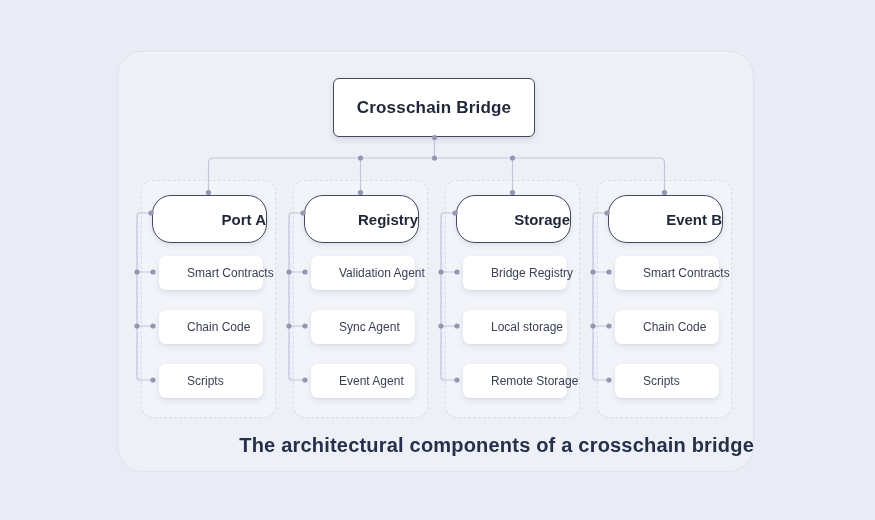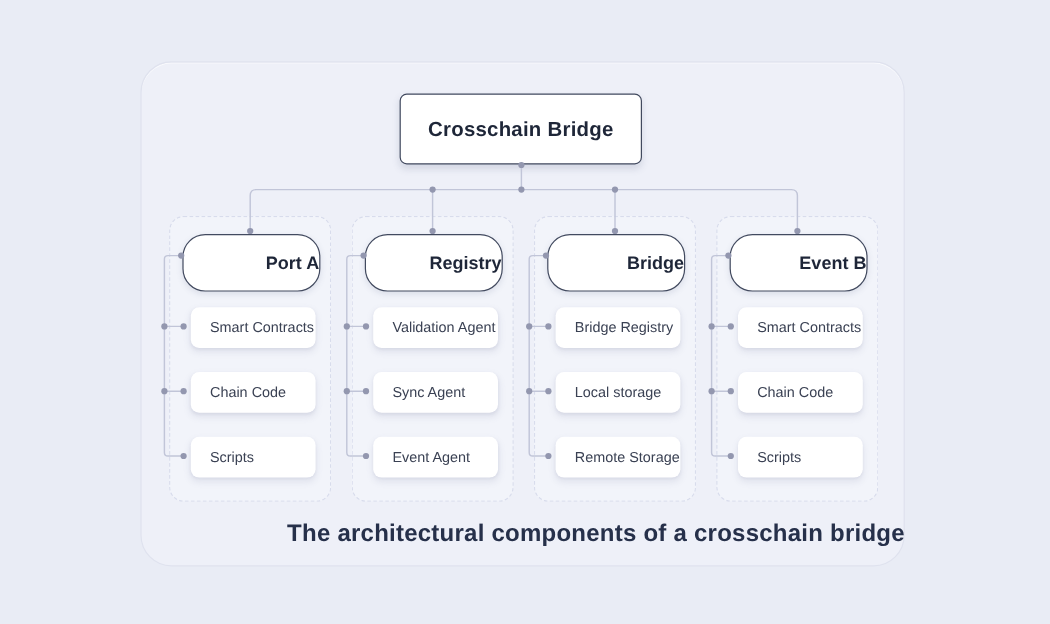"Bridge" span { text: Bridge -> Storage }
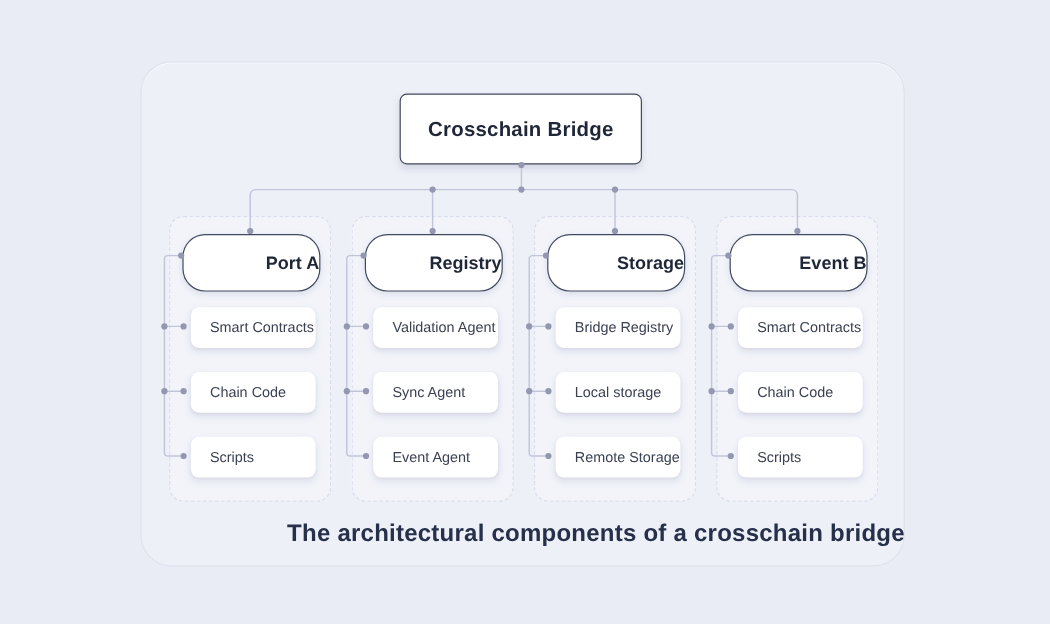"Smart Contracts" .child { padding-left: 16px -> 28px }
